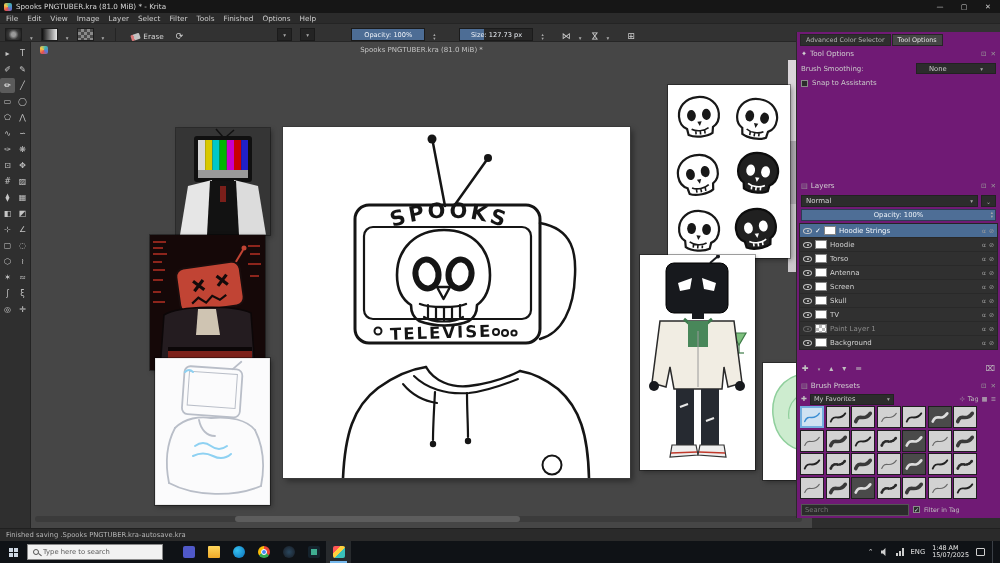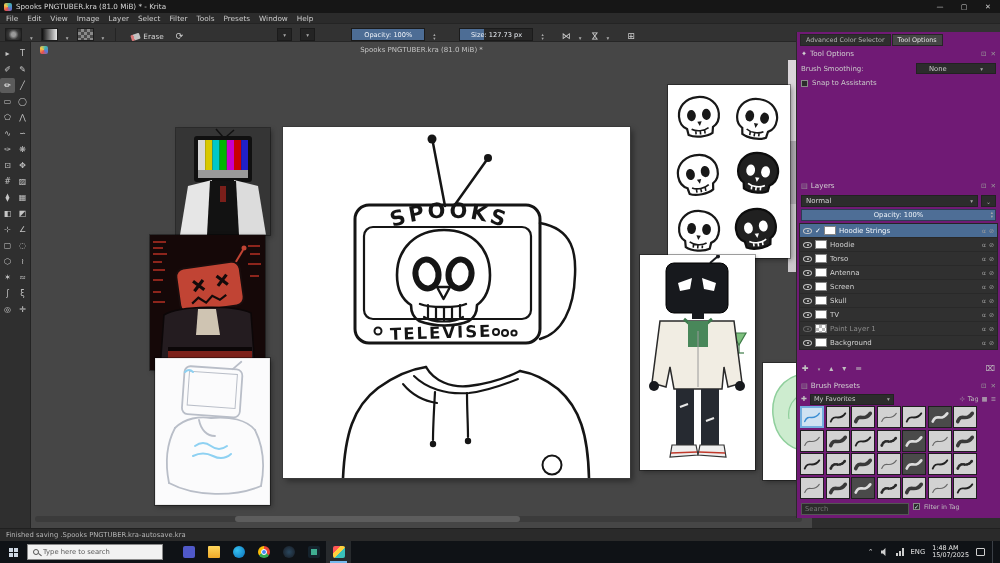"Presets" span.menu-item { text: Presets -> Finished }
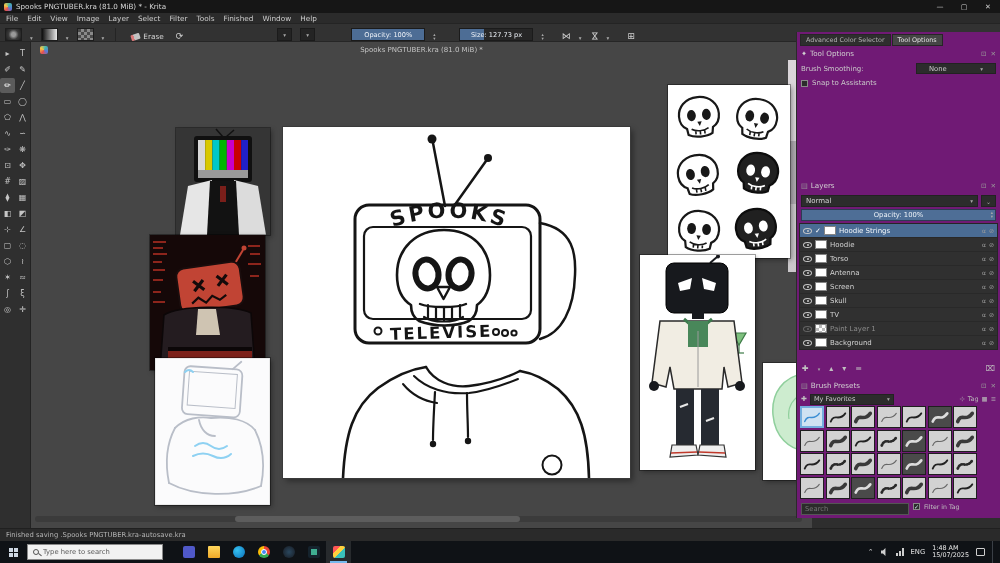"Window" span.menu-item { text: Window -> Options }
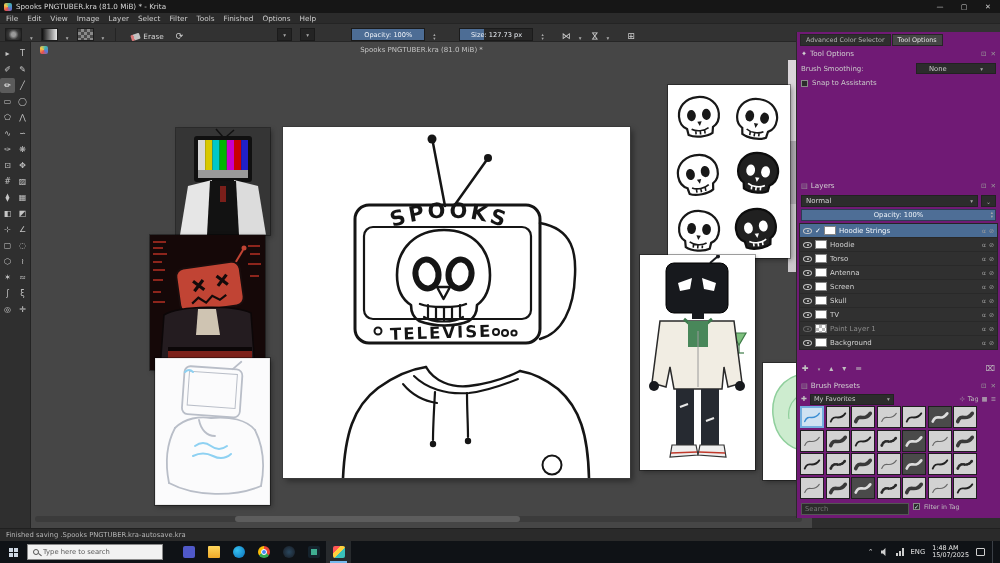"Search" .search-row { align-items: flex-start -> center }
